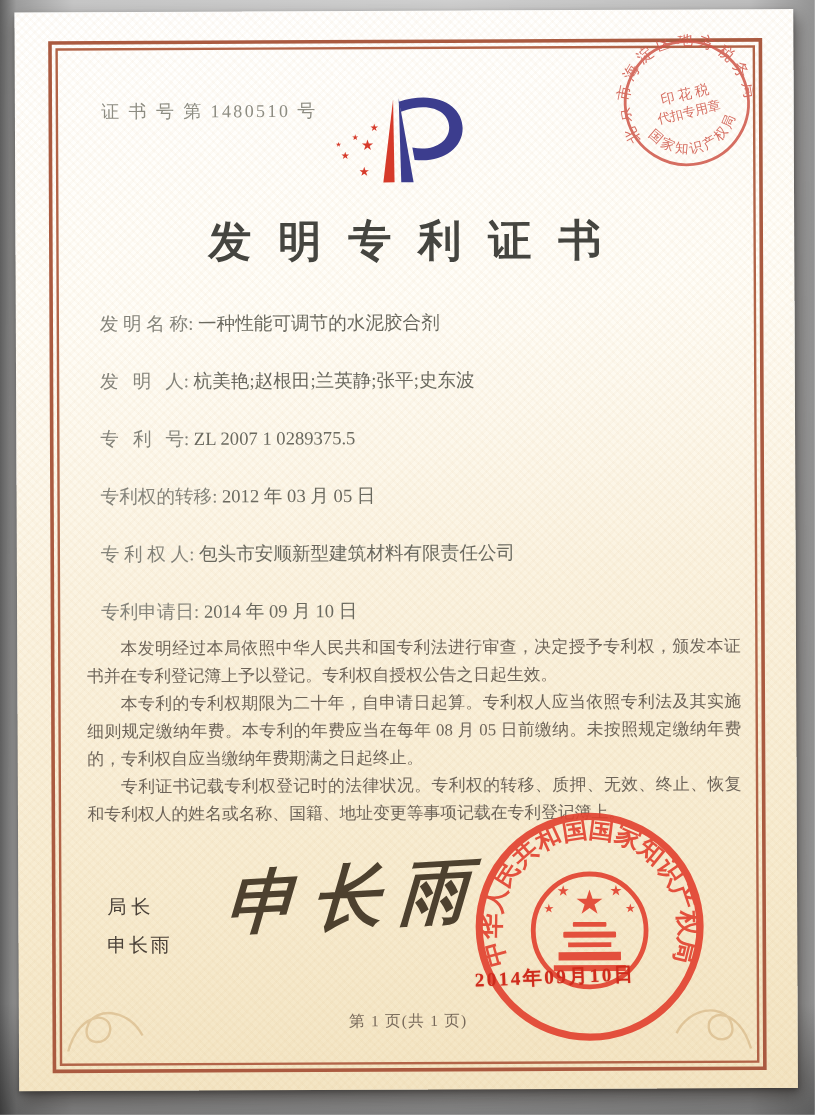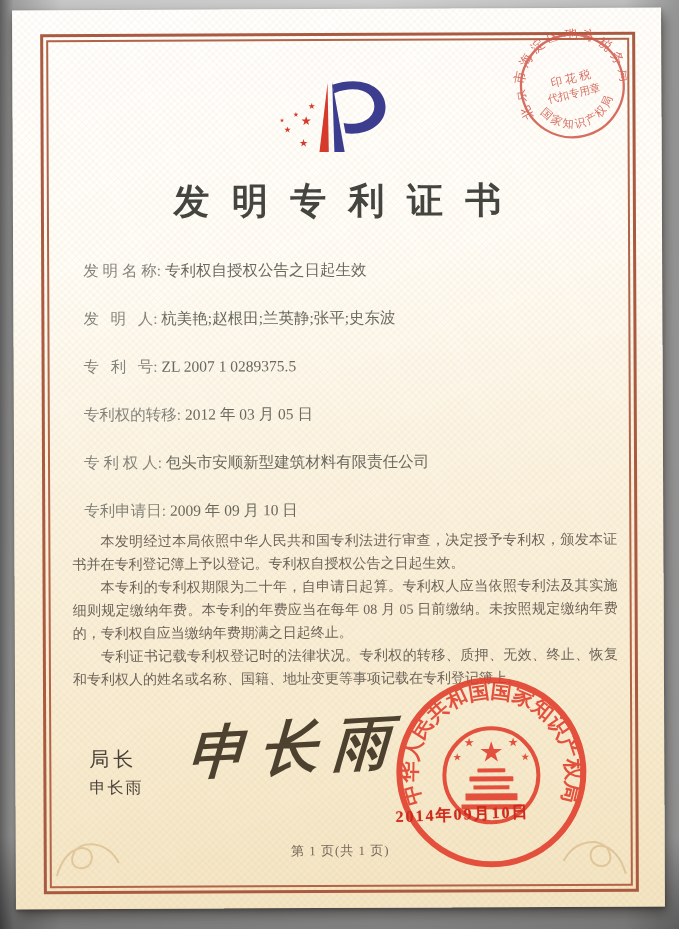"证 书 号 第 1480510" div.cert-no { html: none -> <div>证 书 号 第 1480510 号</div> }
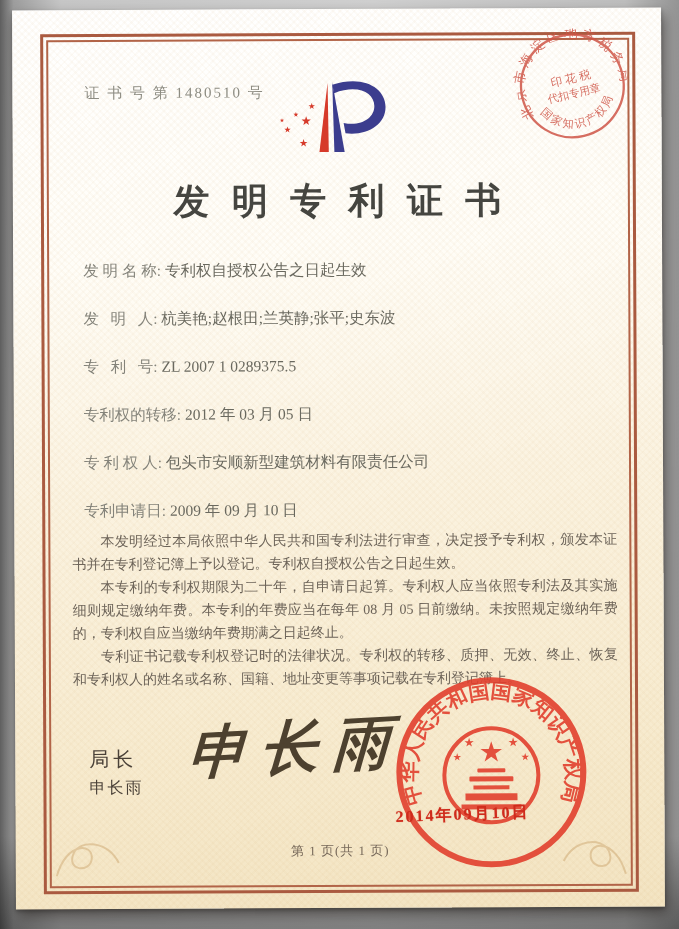"专利权自授权公告之日起生效" span.val { text: 专利权自授权公告之日起生效 -> 一种性能可调节的水泥胶合剂 }
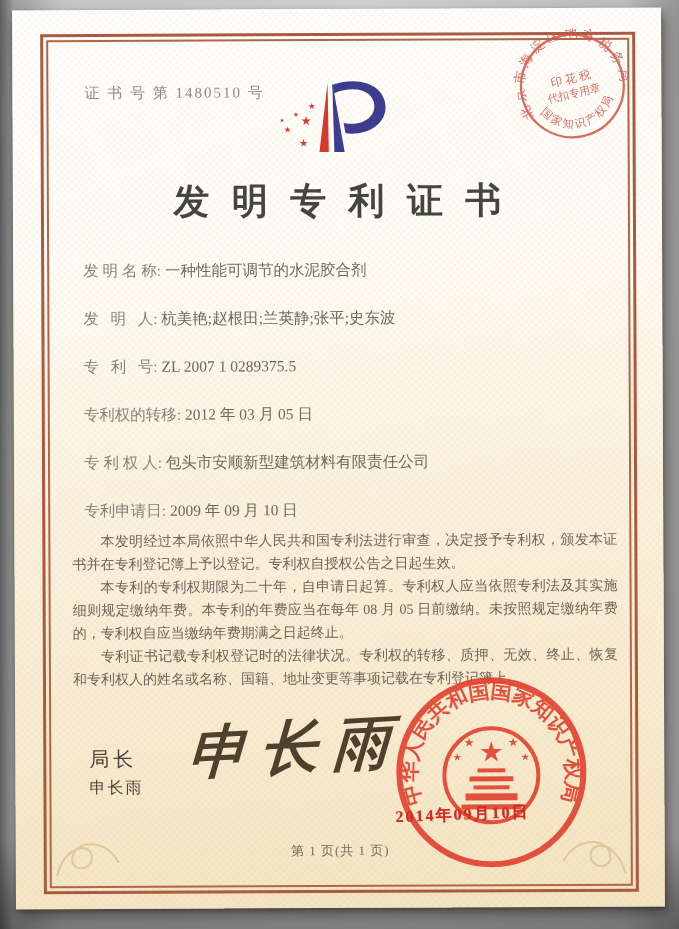"2009 年 09 月 10" span.val { text: 2009 -> 2014 }
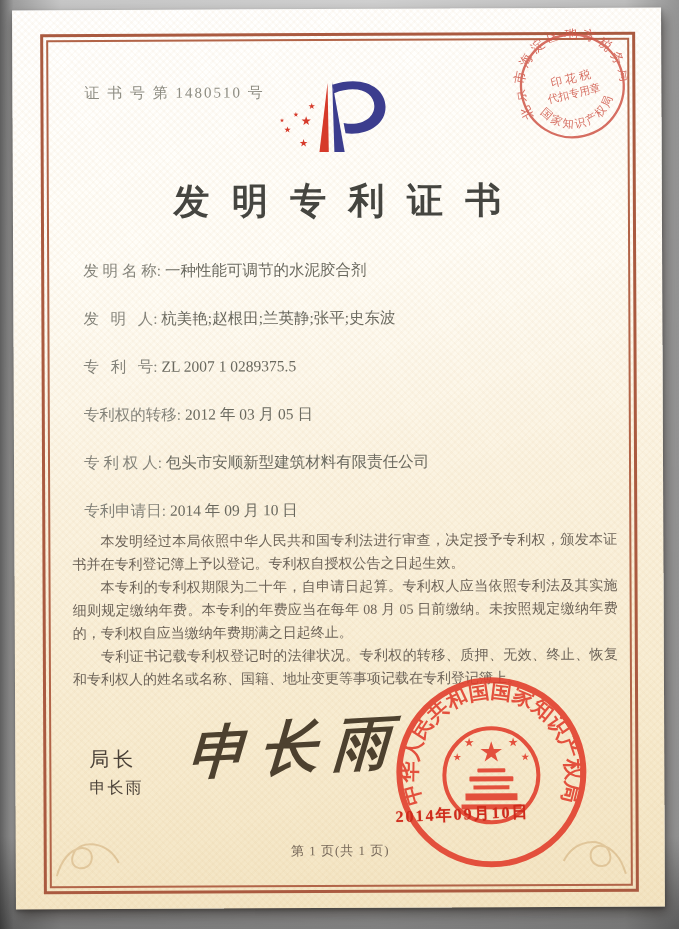"局长" .sig-title { font-size: 20px -> 16px }
